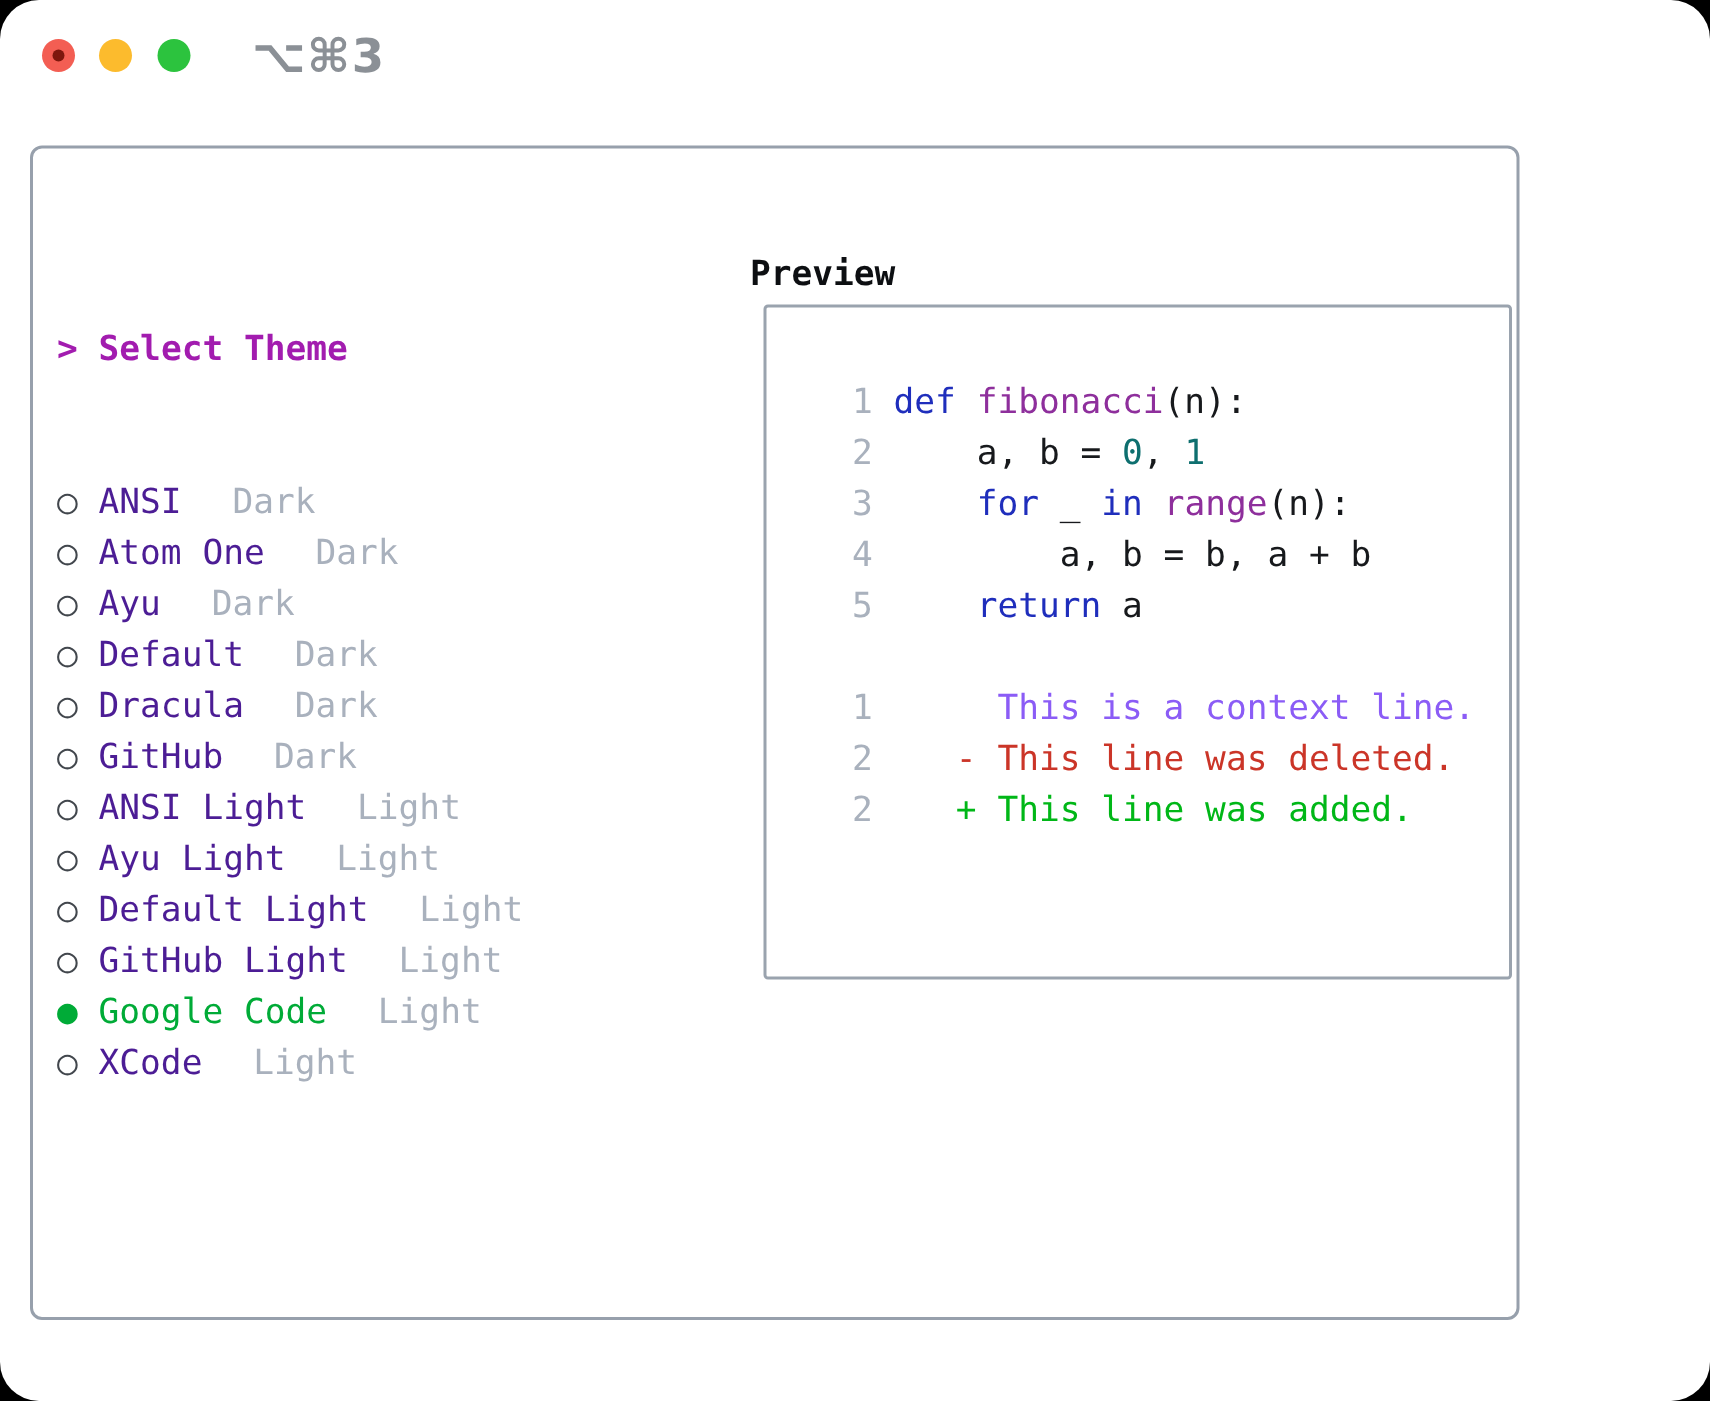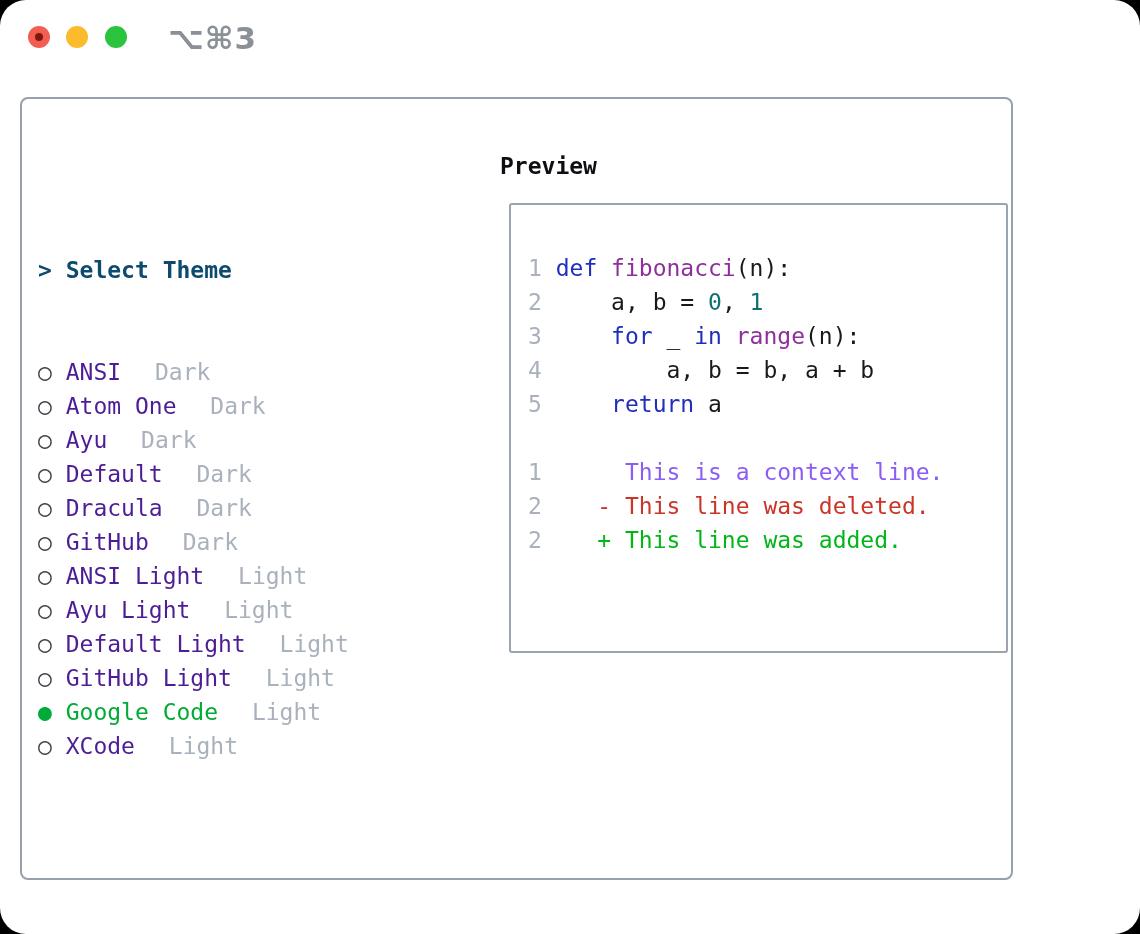"Preview" .preview-title { top: 50px -> 67px }
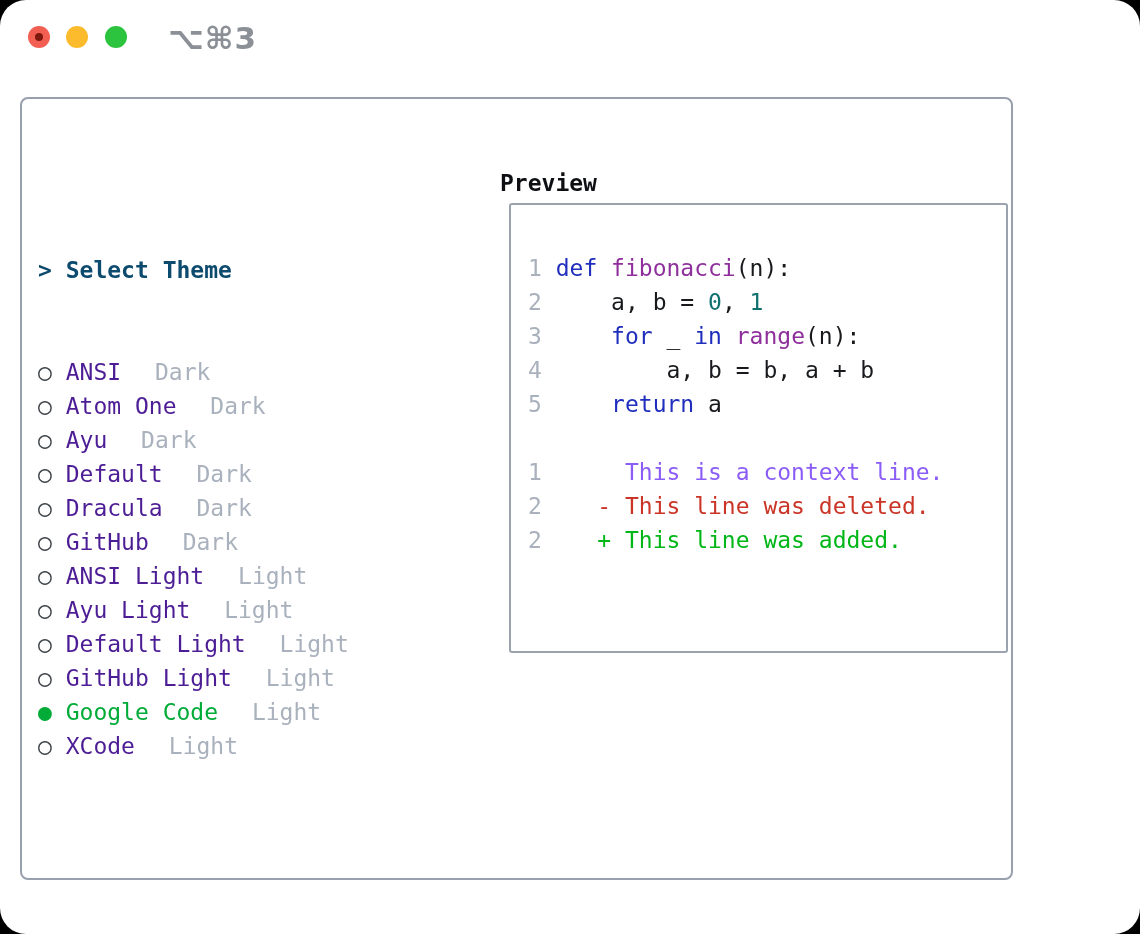"> Select Theme" .prompt-line { color: #0c4a6e -> #a21caf; margin-top: 37px -> none }
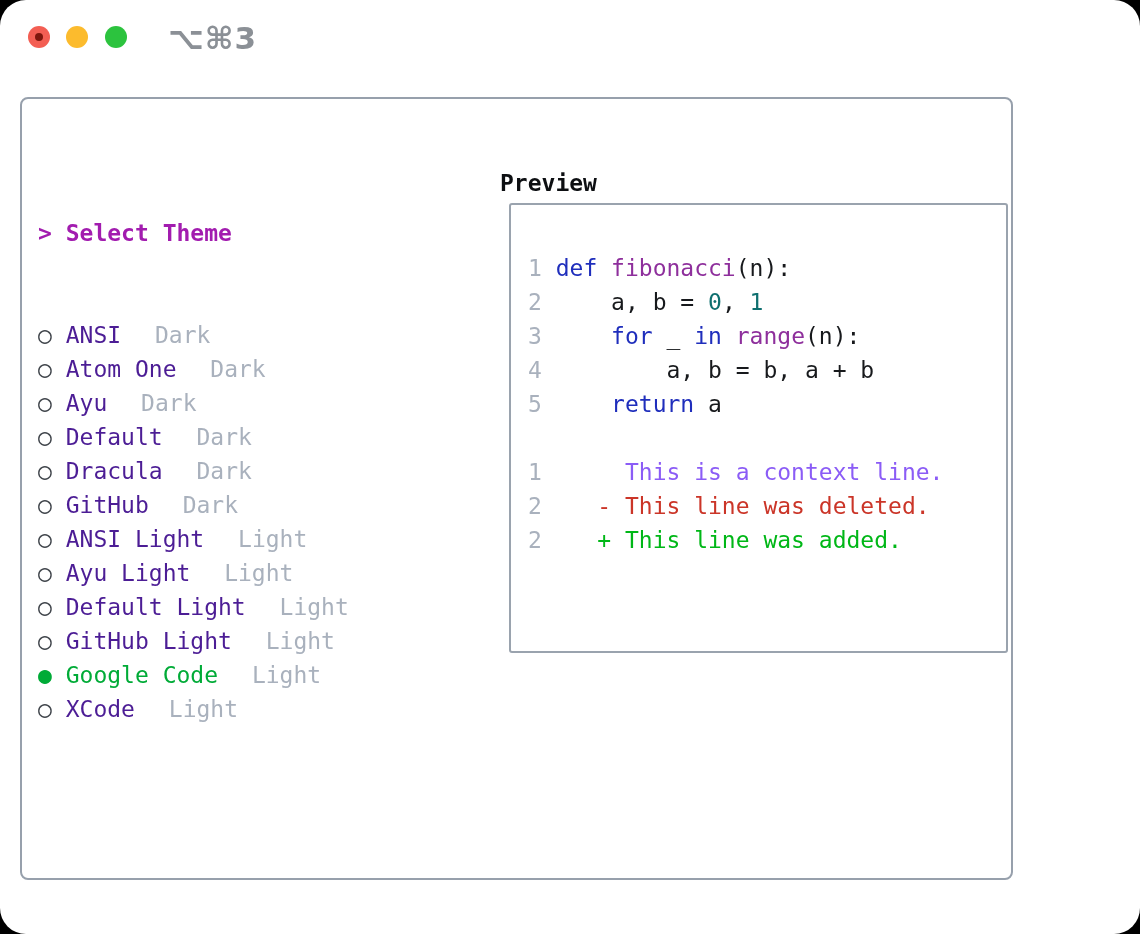"1 def fibonacci(n):" .code-line { margin-left: none -> 40px }
